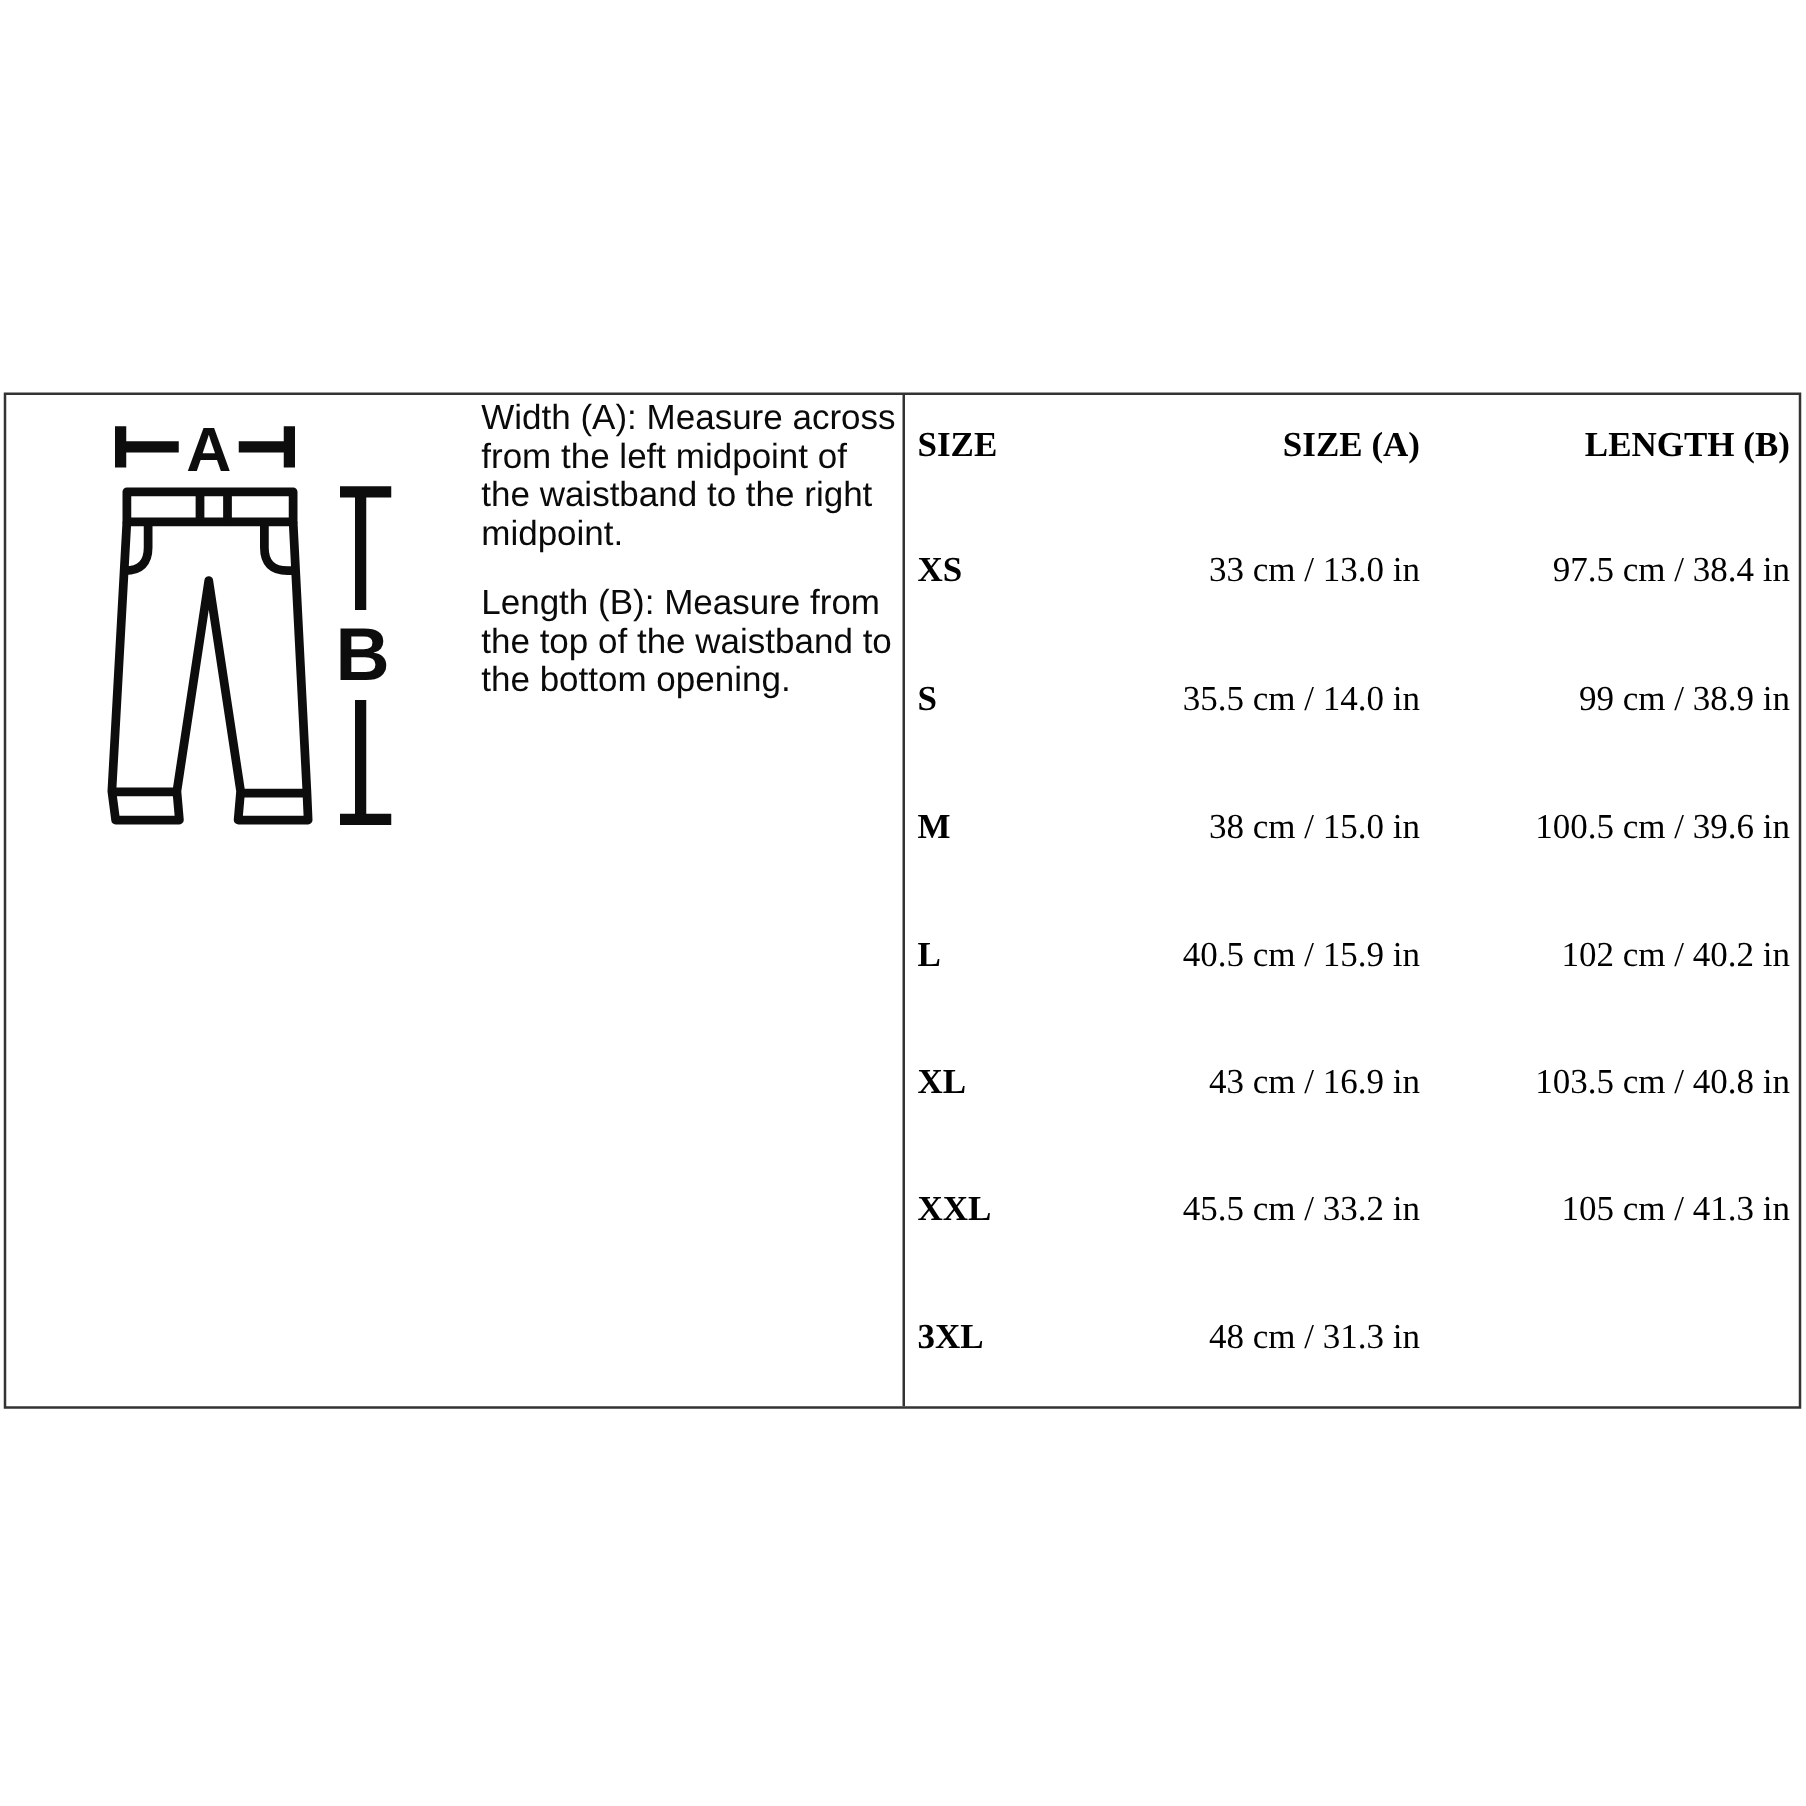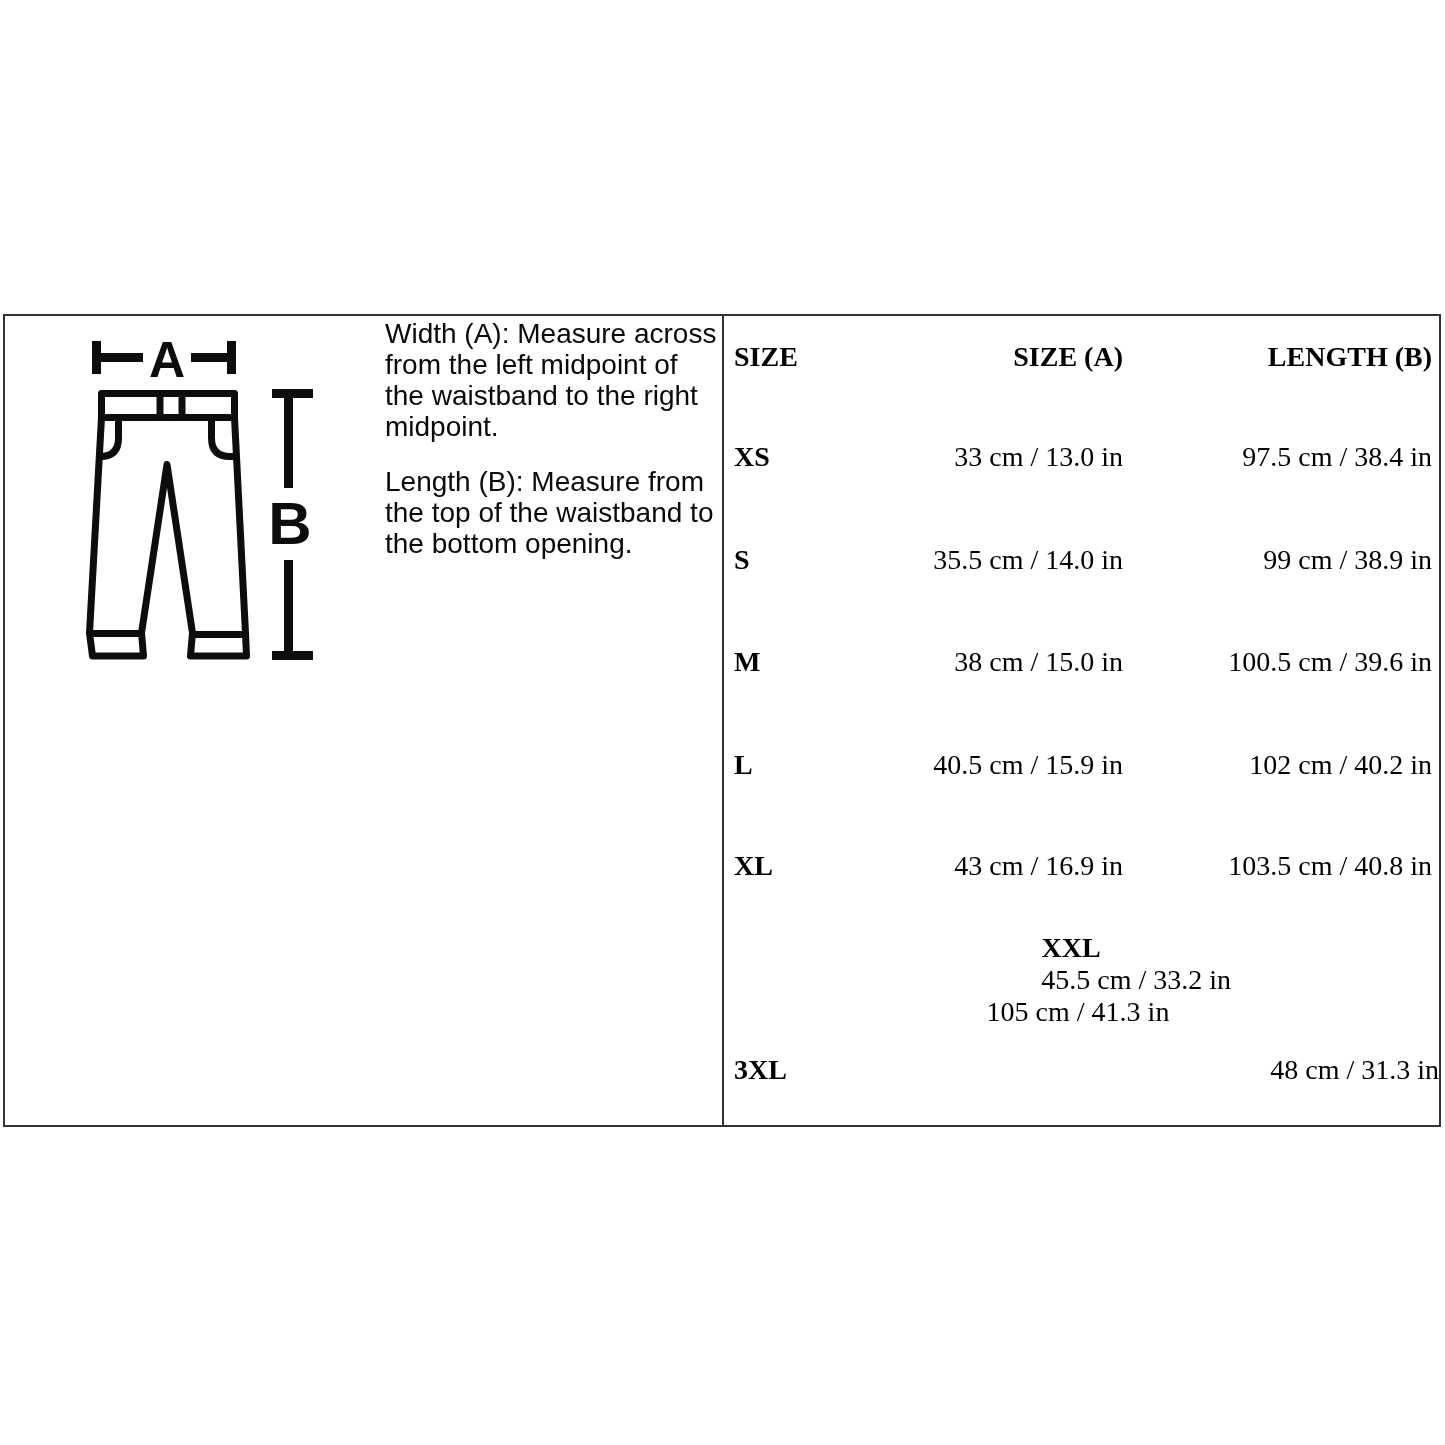"SIZE" .trow { gap: none -> 13px }
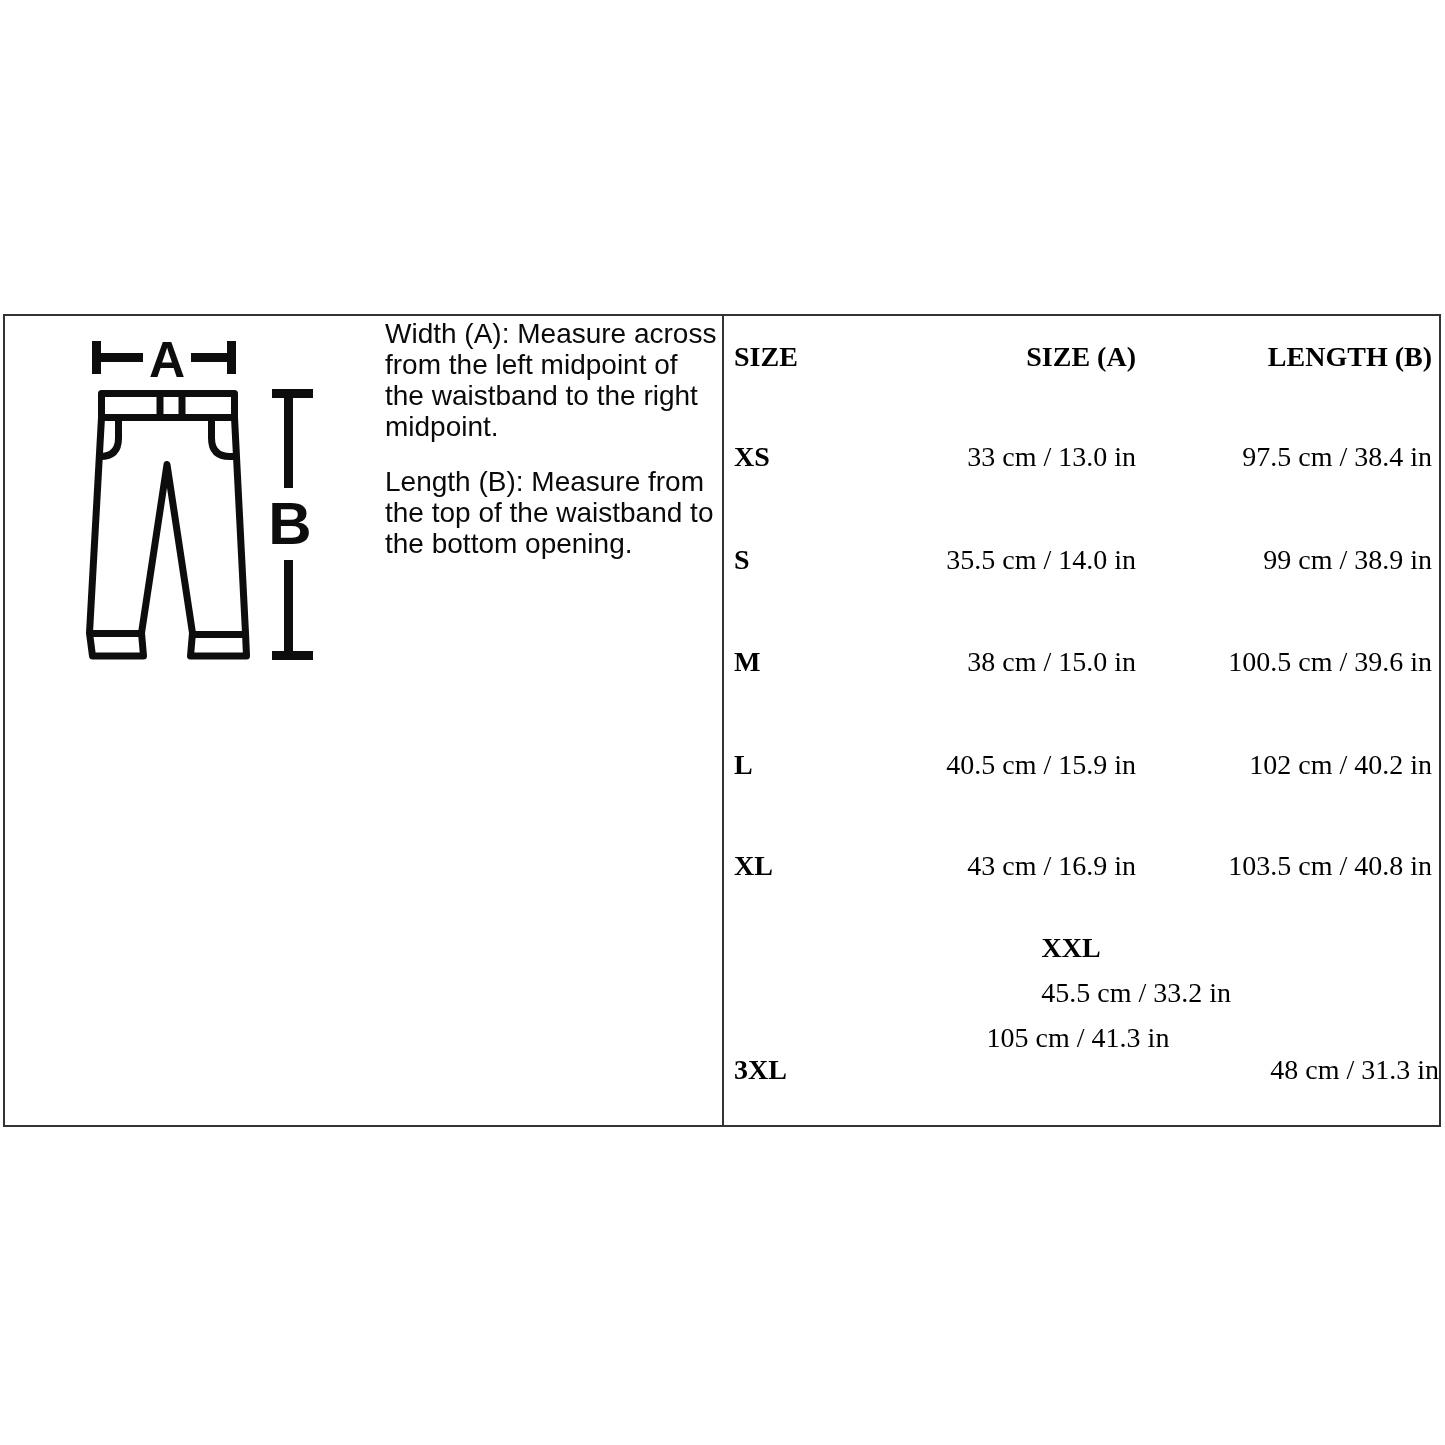"XXL" .r-5 { flex-direction: column -> none; top: 616px -> 634px }
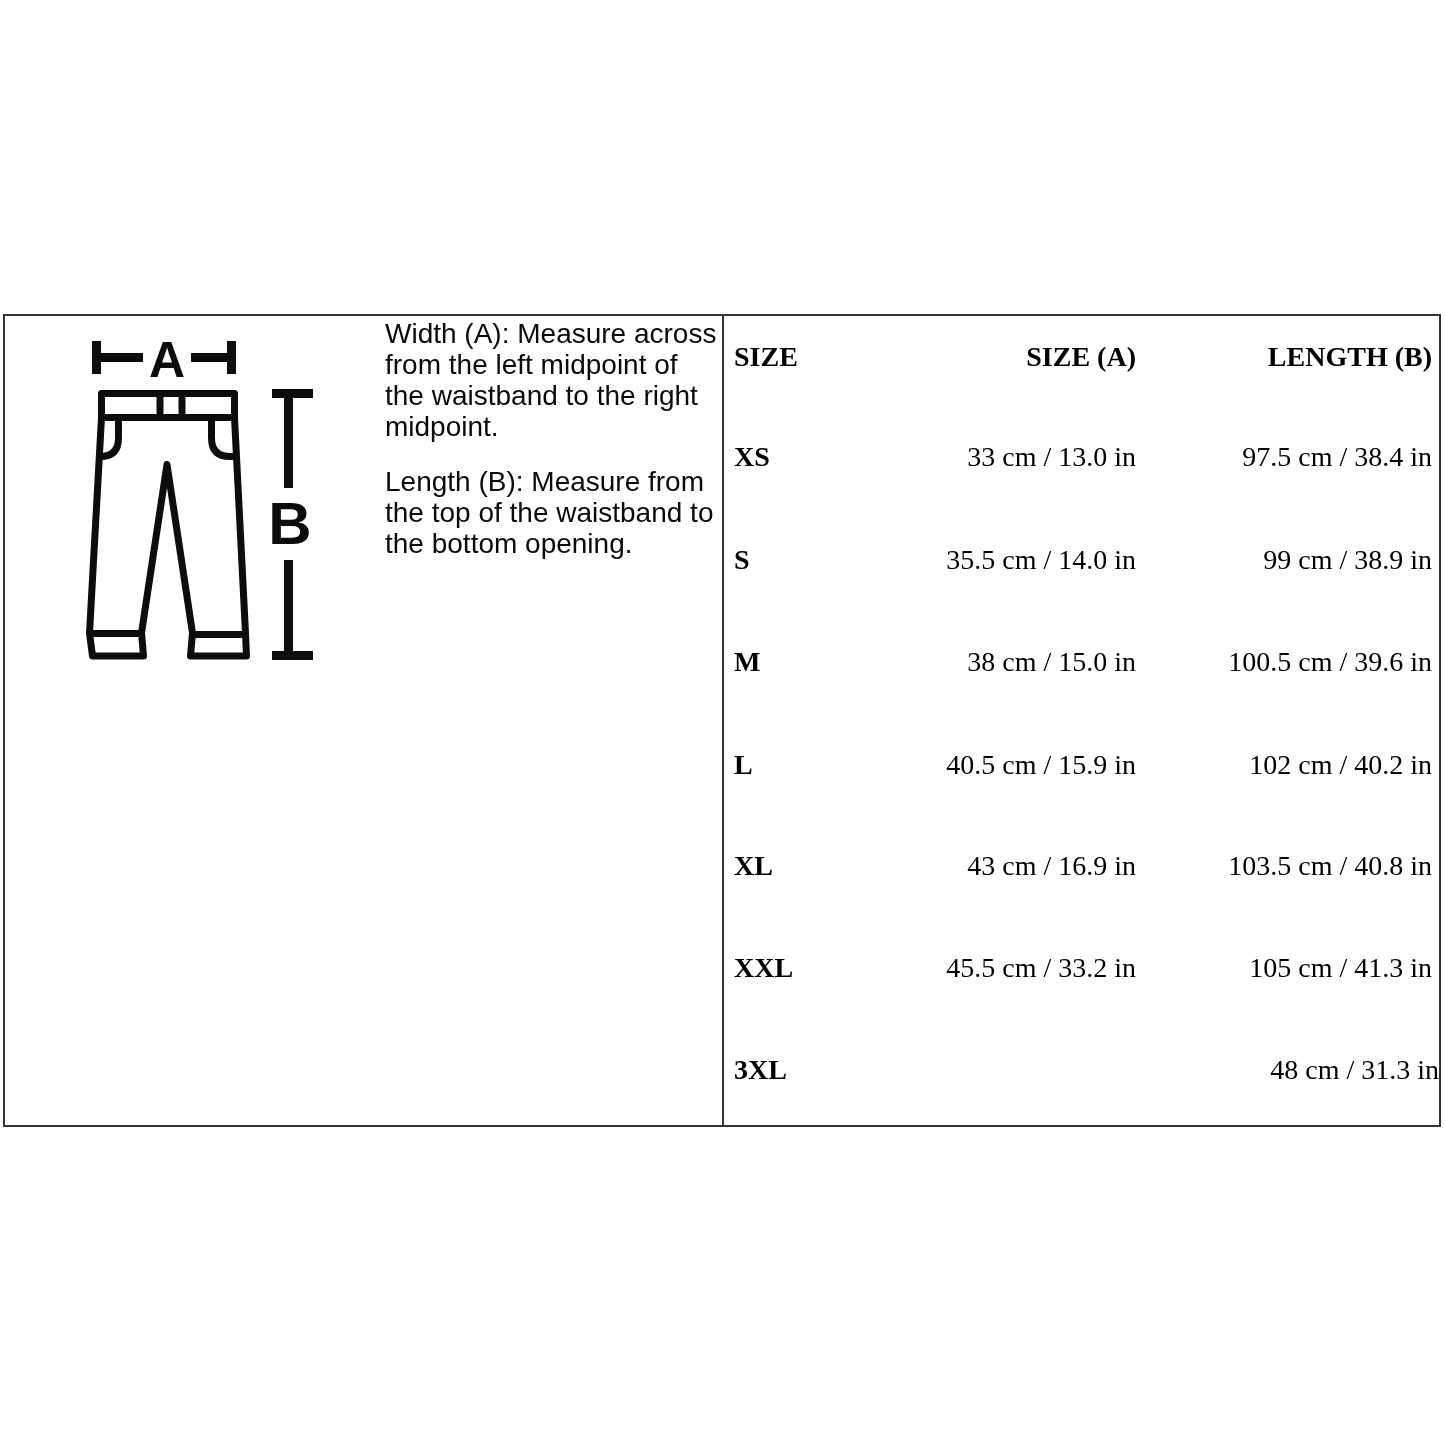"3XL" .r-6 { justify-content: space-between -> none }
